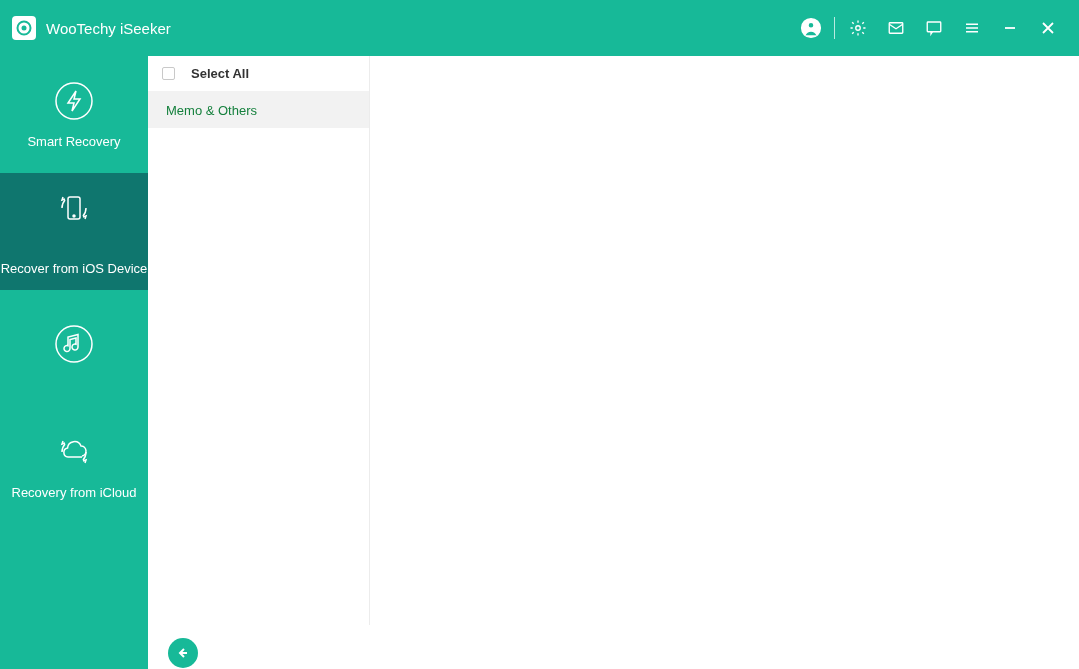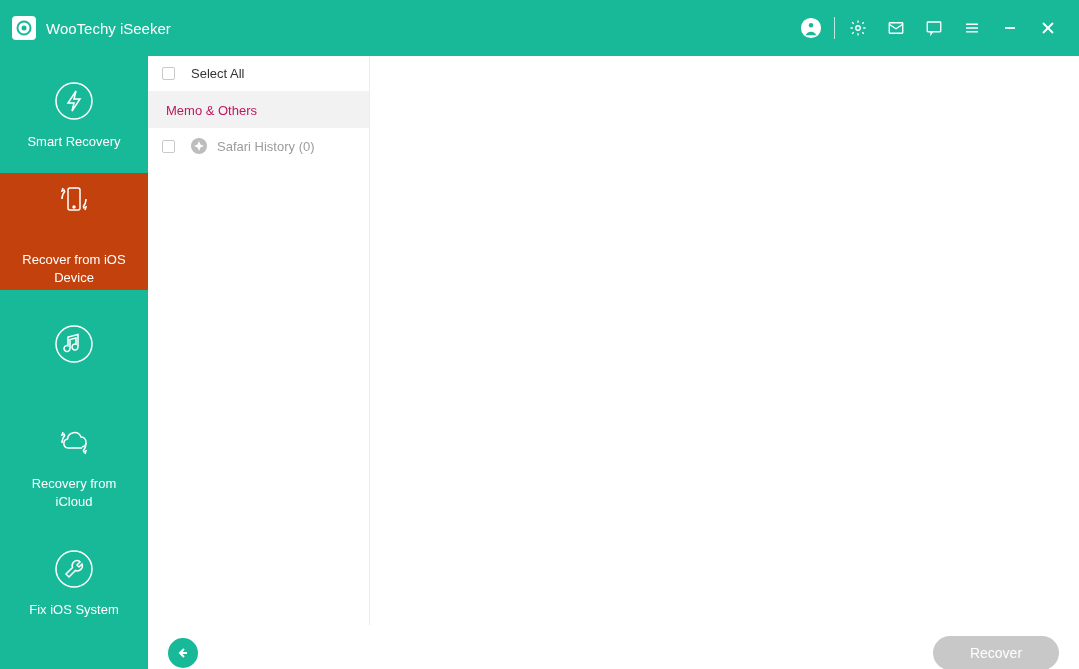"Select All" .row { font-weight: none -> bold }
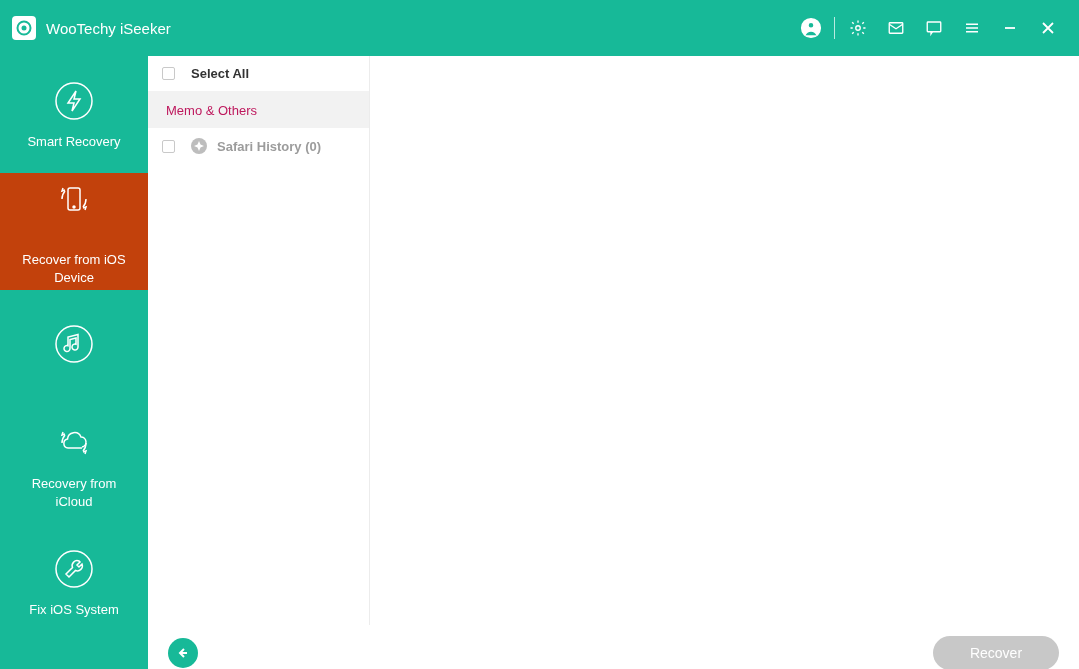"Memo & Others" .row.section { color: #be185d -> #15803d }
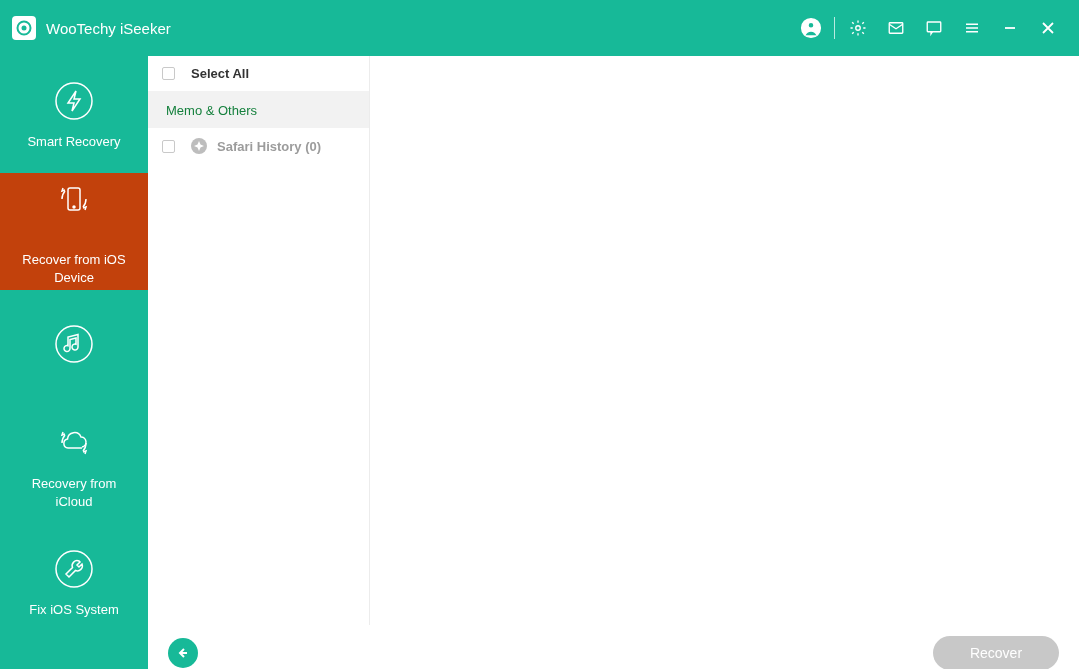"Smart Recovery" .side-item { padding: 0 20px -> 0 0 }
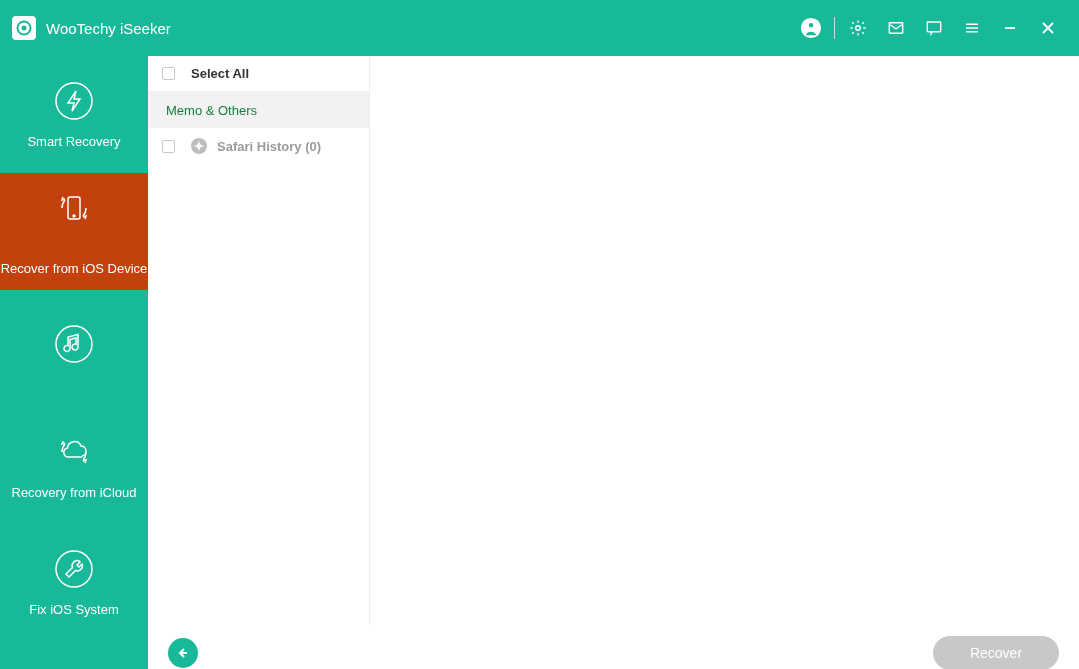"Safari History (0)" div.row { html: <div> <div></div> <div> <svg> <path></path> </svg> </div> <span>Safari History (0)</span> </div> -> none }
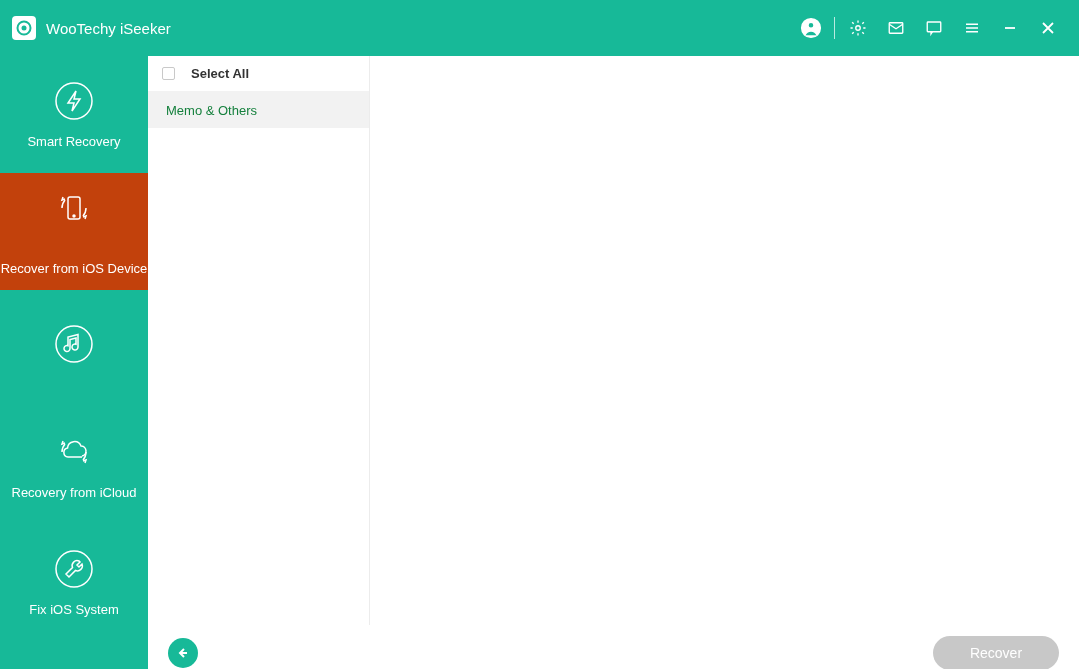"Recover from iOS Device" .side-item.active { background: #c2410c -> #0f766e }
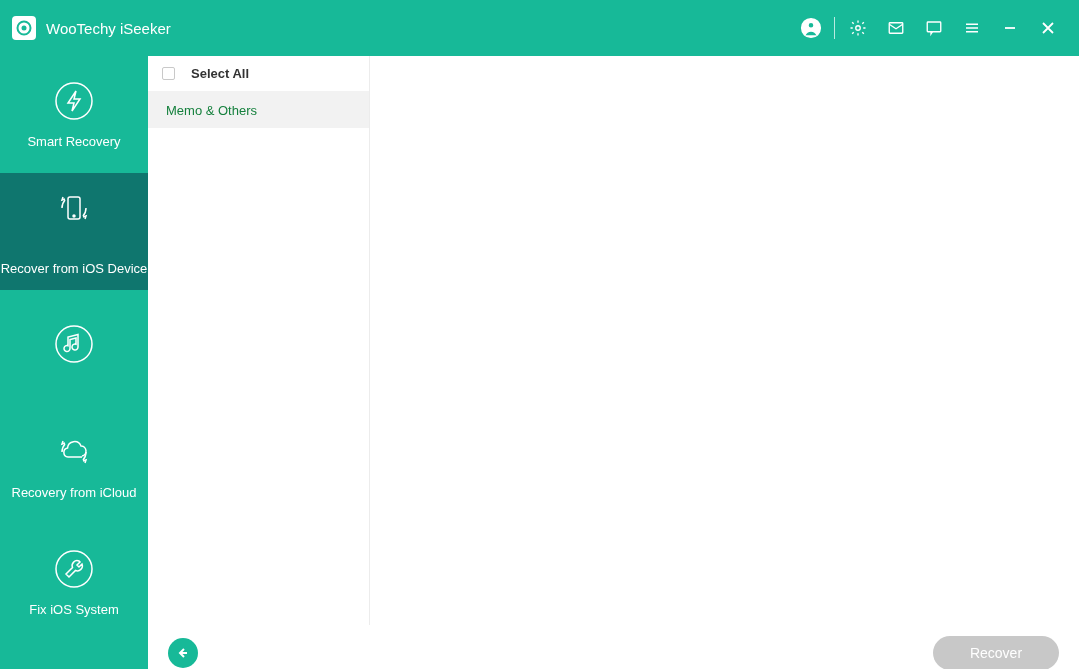"Fix iOS System" div.side-item { html: <div> <svg> <circle></circle> <path></path> </svg> <div>Fix iOS System</div> </div> -> none }
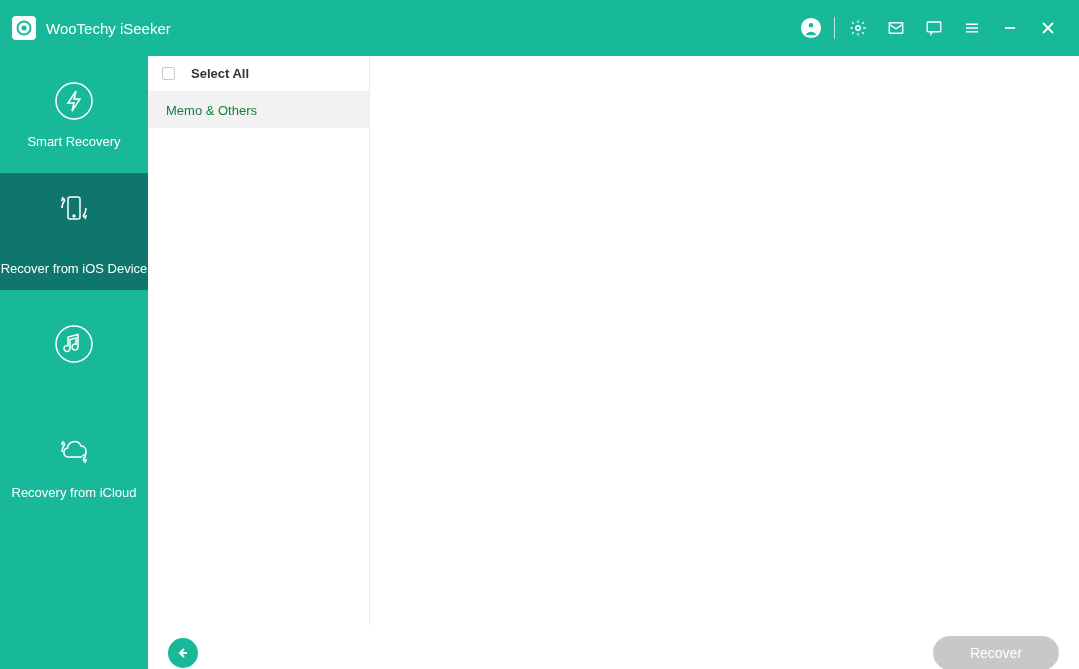"Recover" button.recover-btn { html: <button>Recover</button> -> none }
